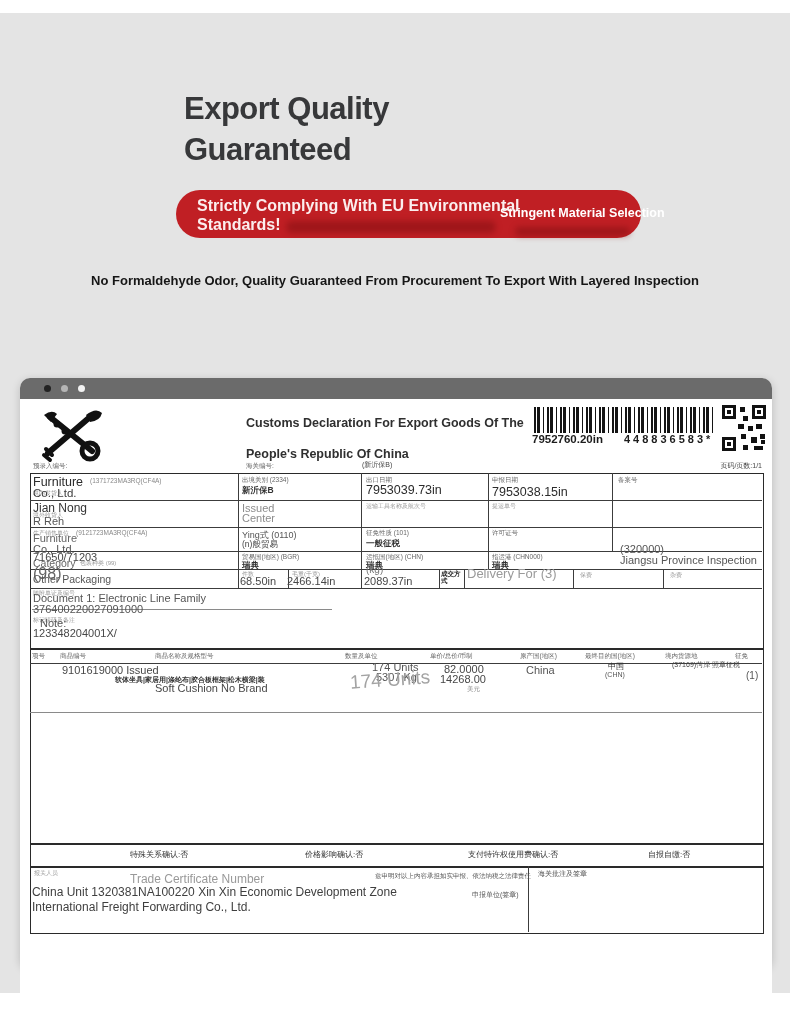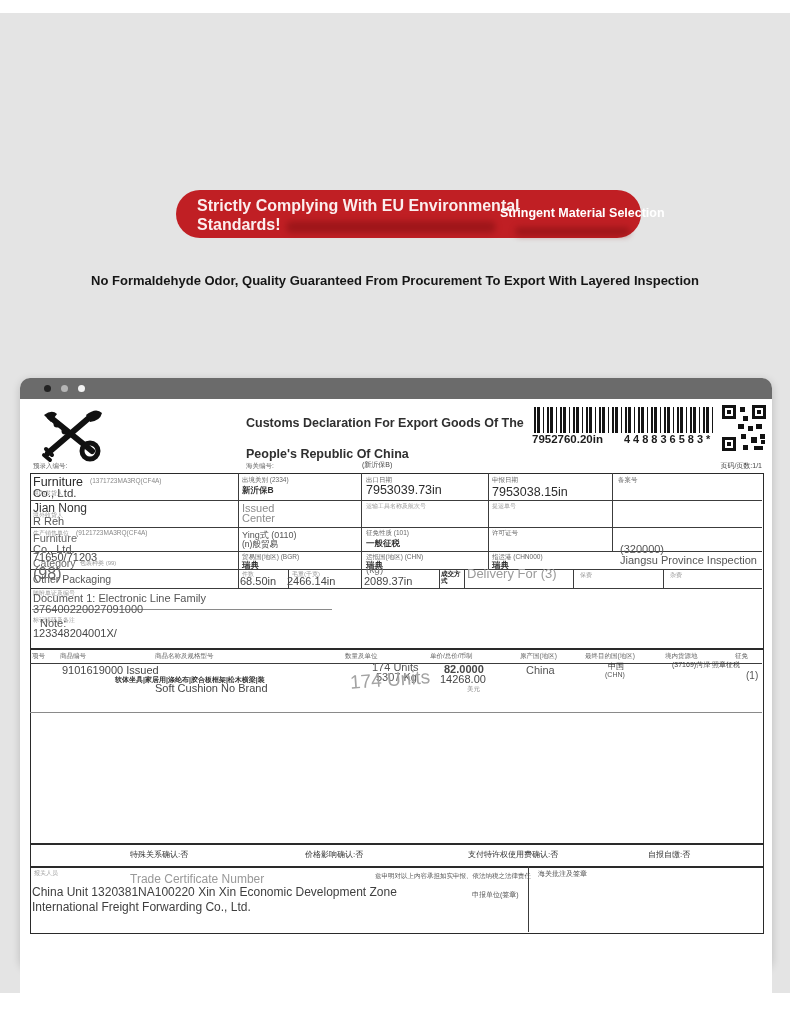"Export Quality" div.abs { html: none -> <div> <div>Export Quality</div> <div>Guaranteed</div> </div> }
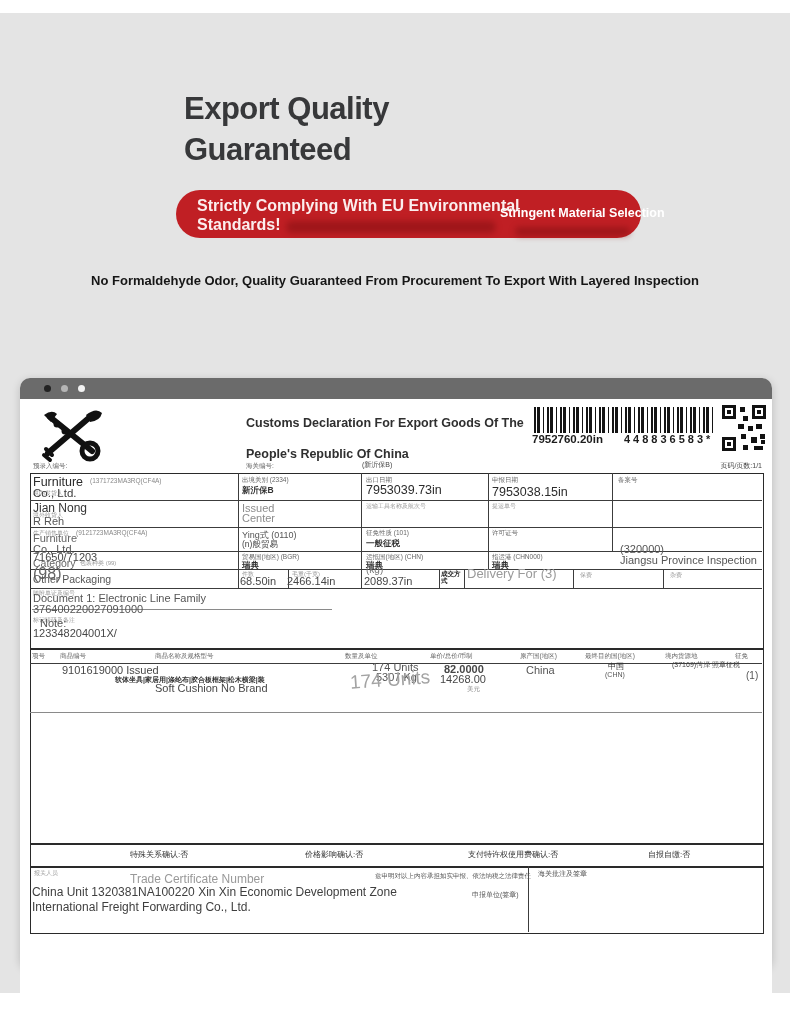"82.0000" div.val { font-weight: bold -> none }
